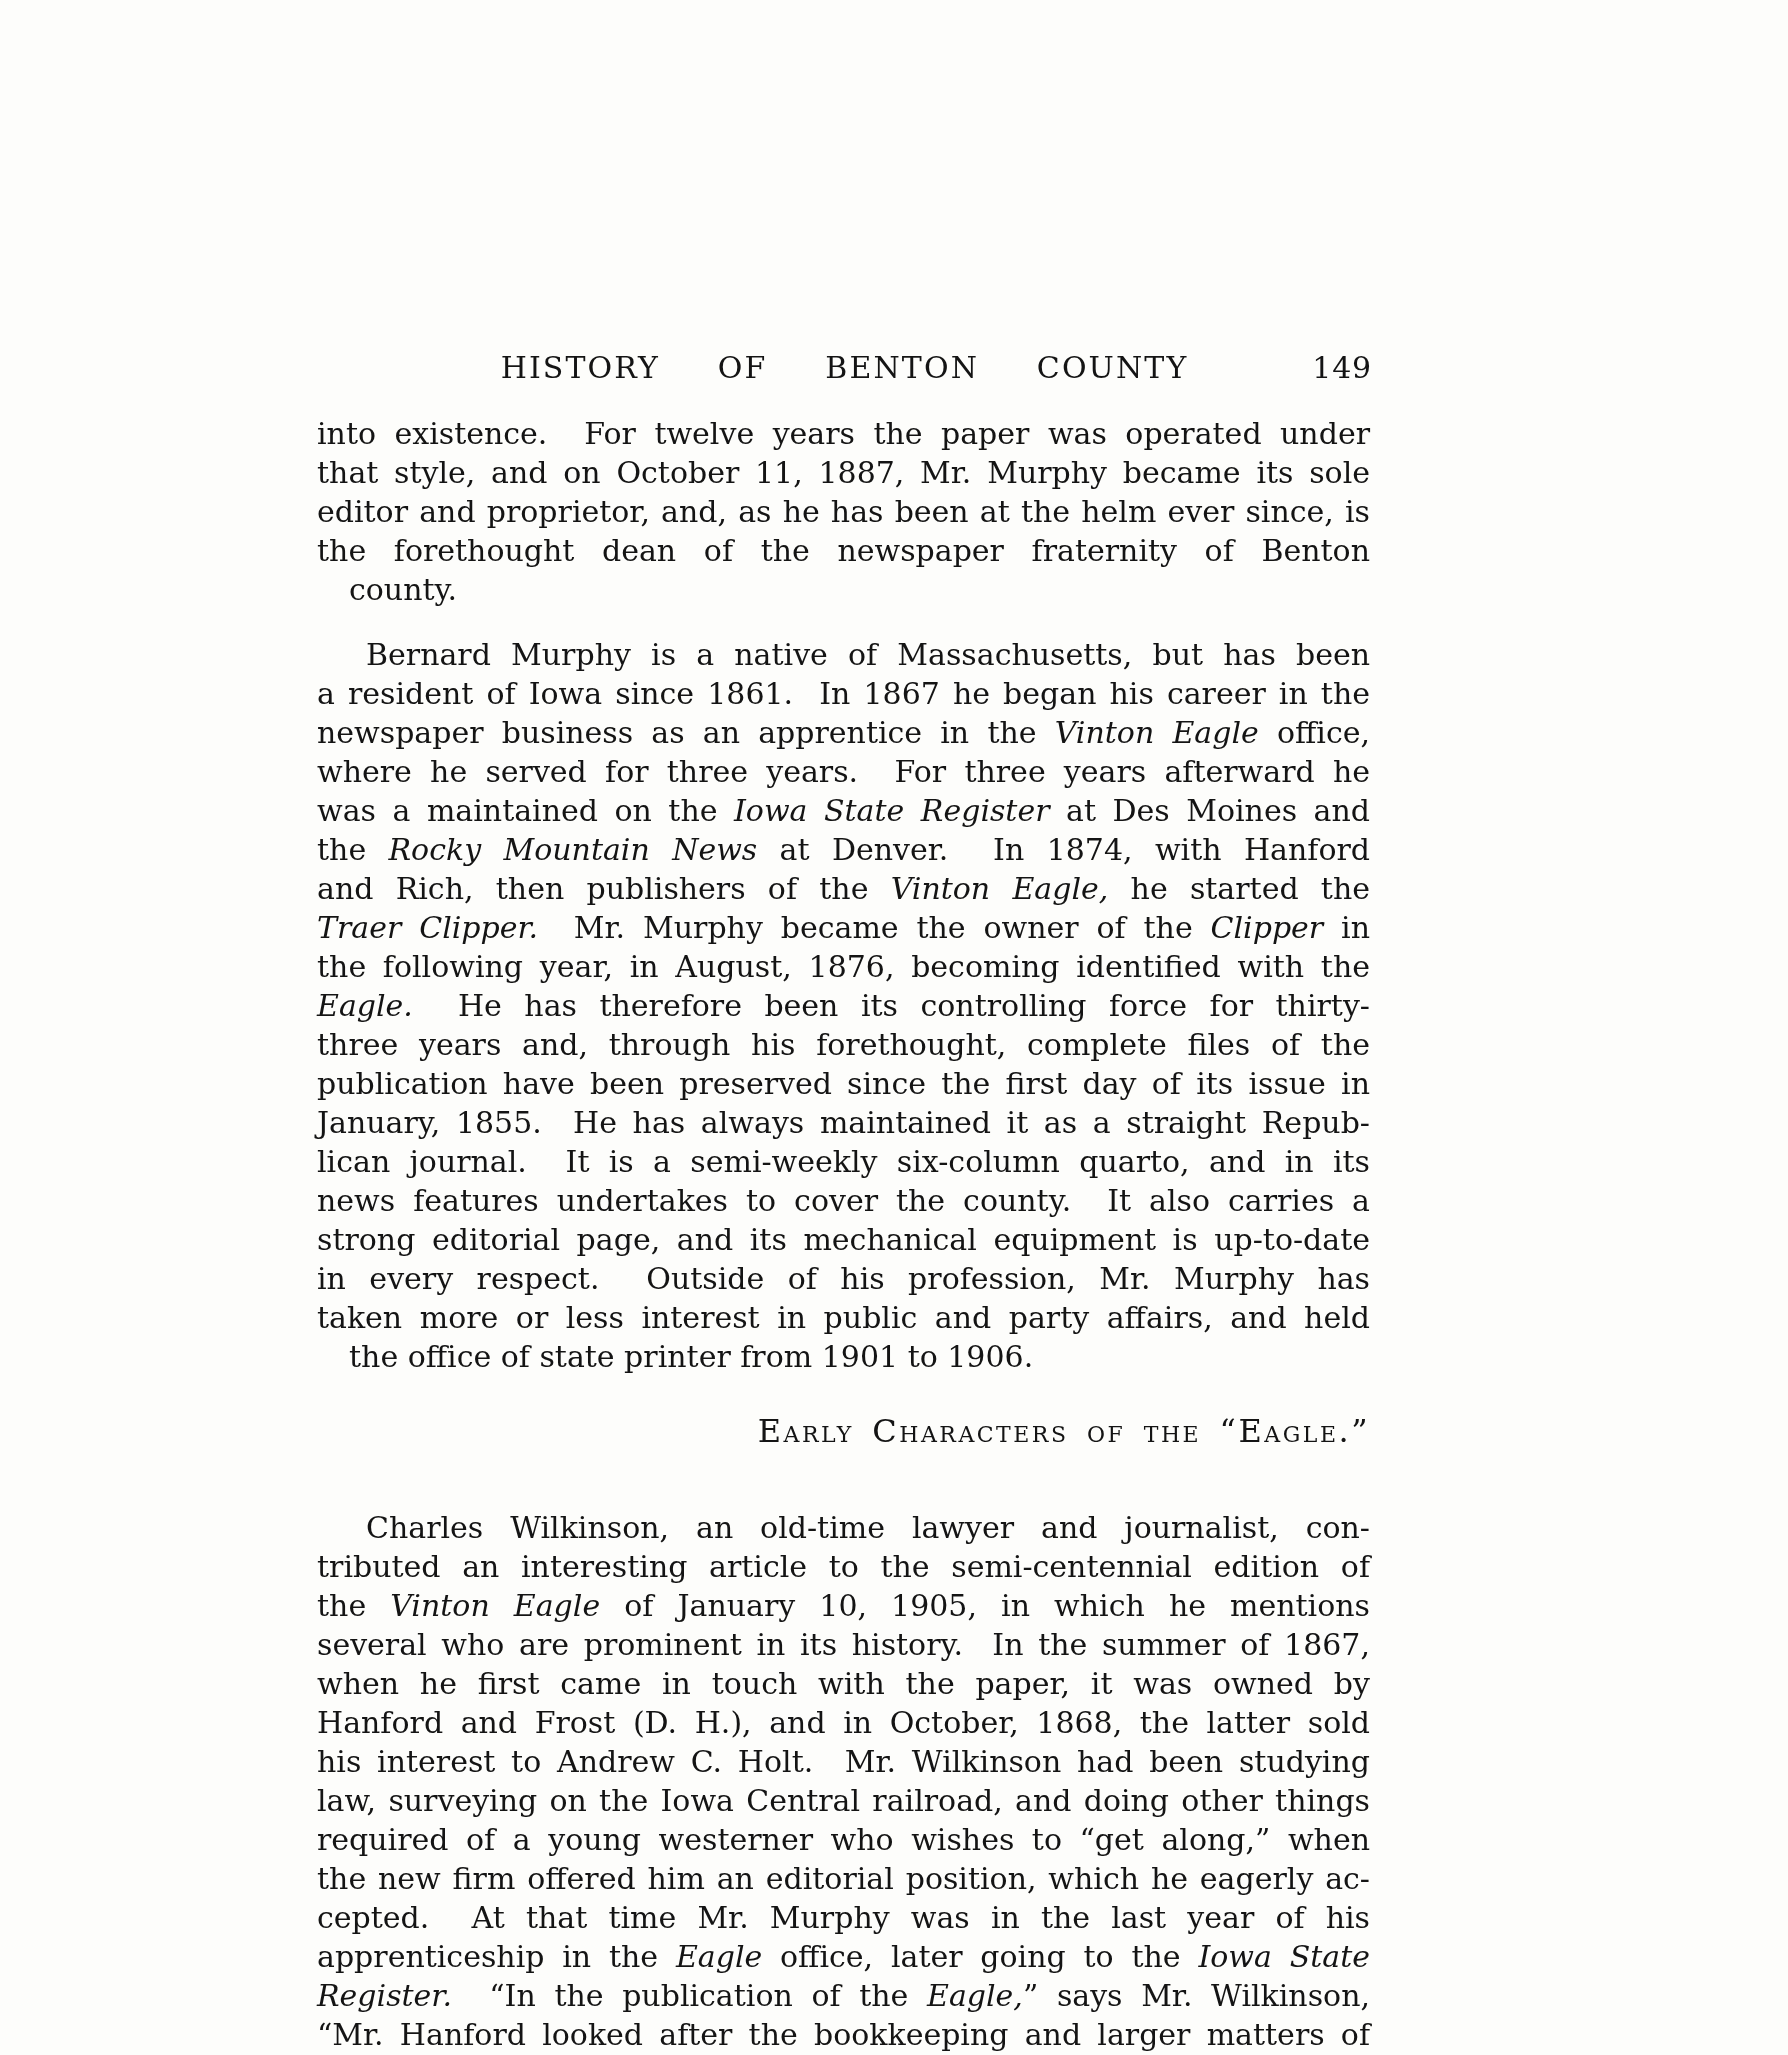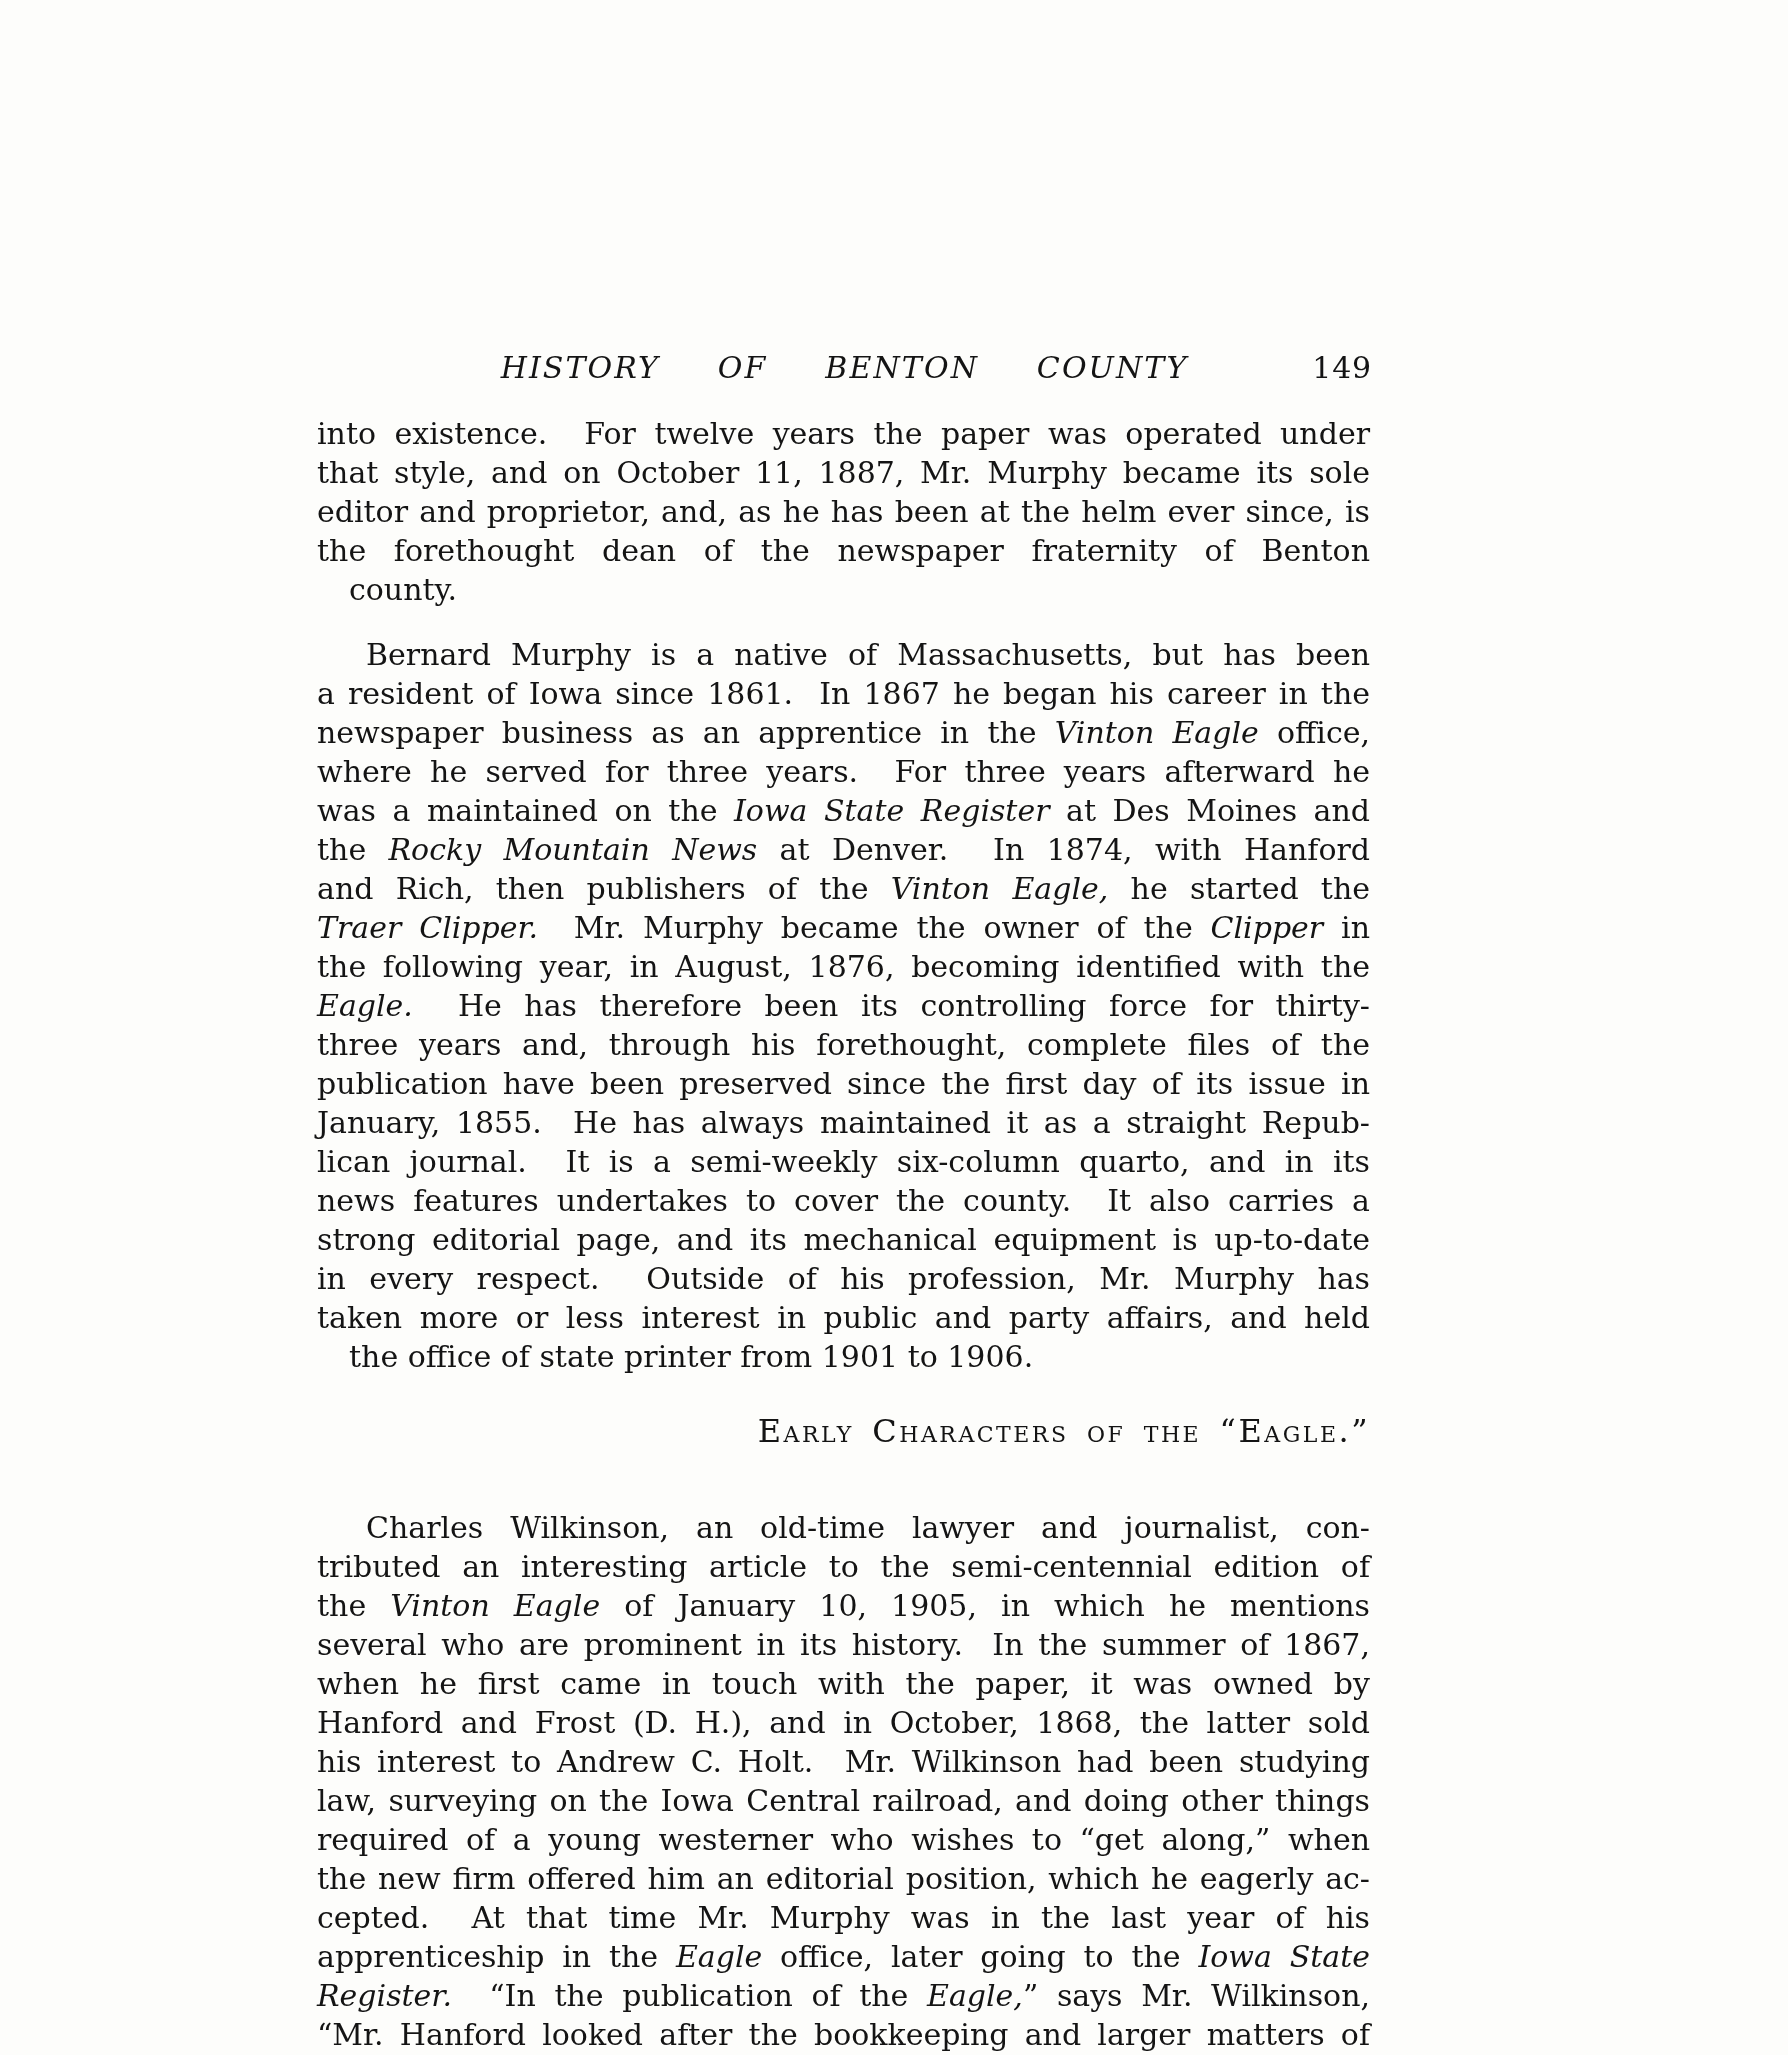"HISTORY OF BENTON COUNTY" .running-title { font-style: italic -> none }
